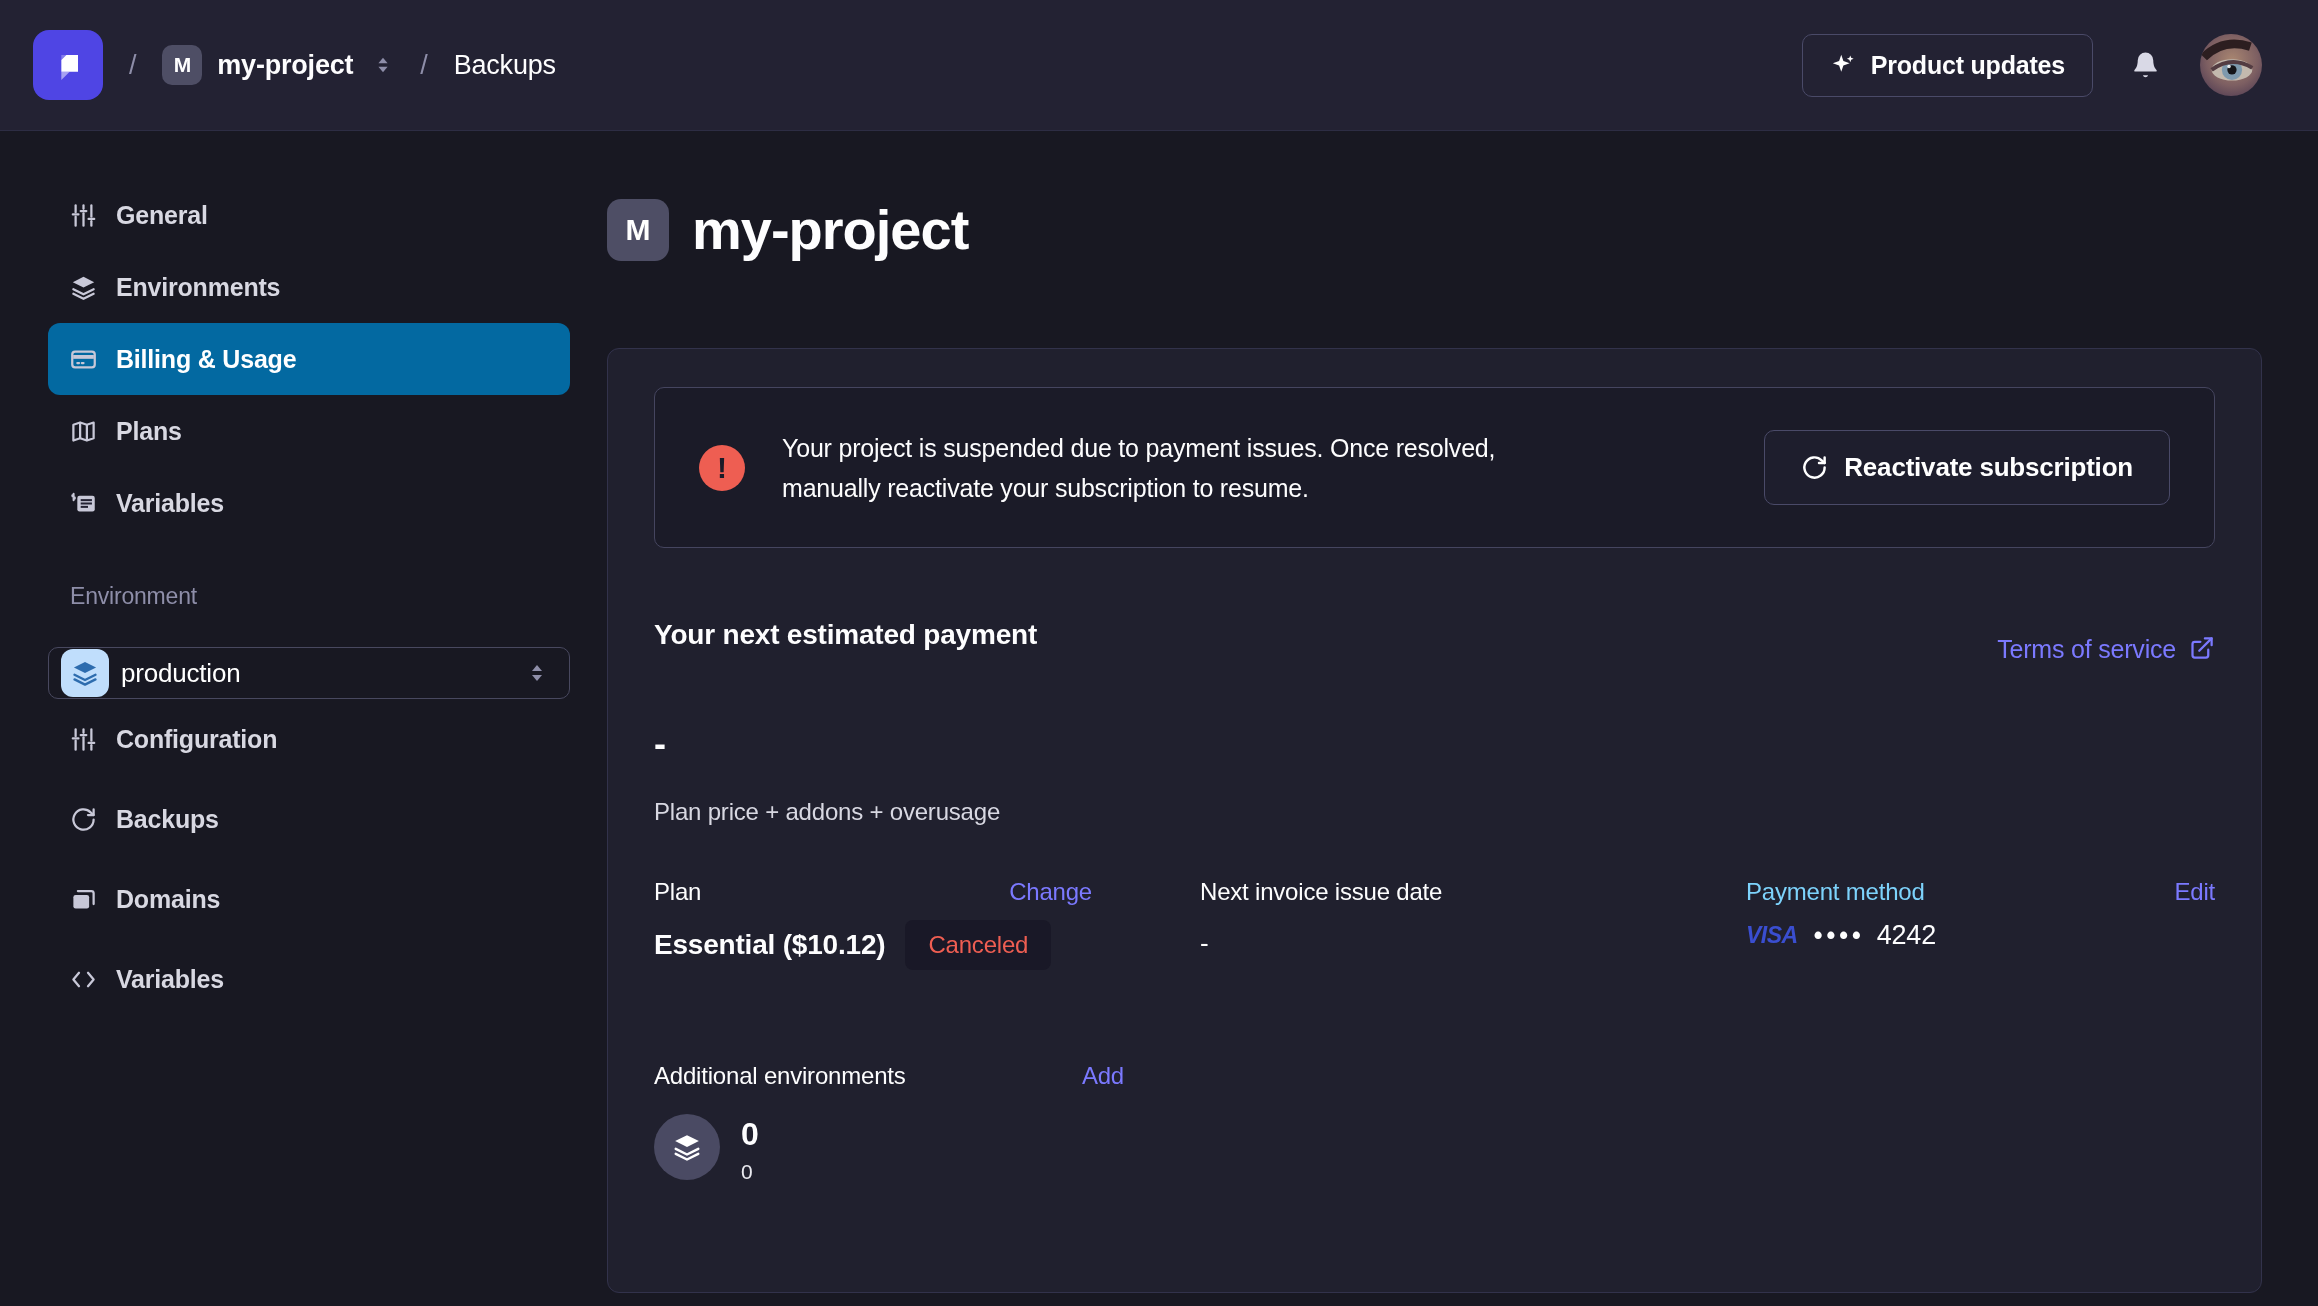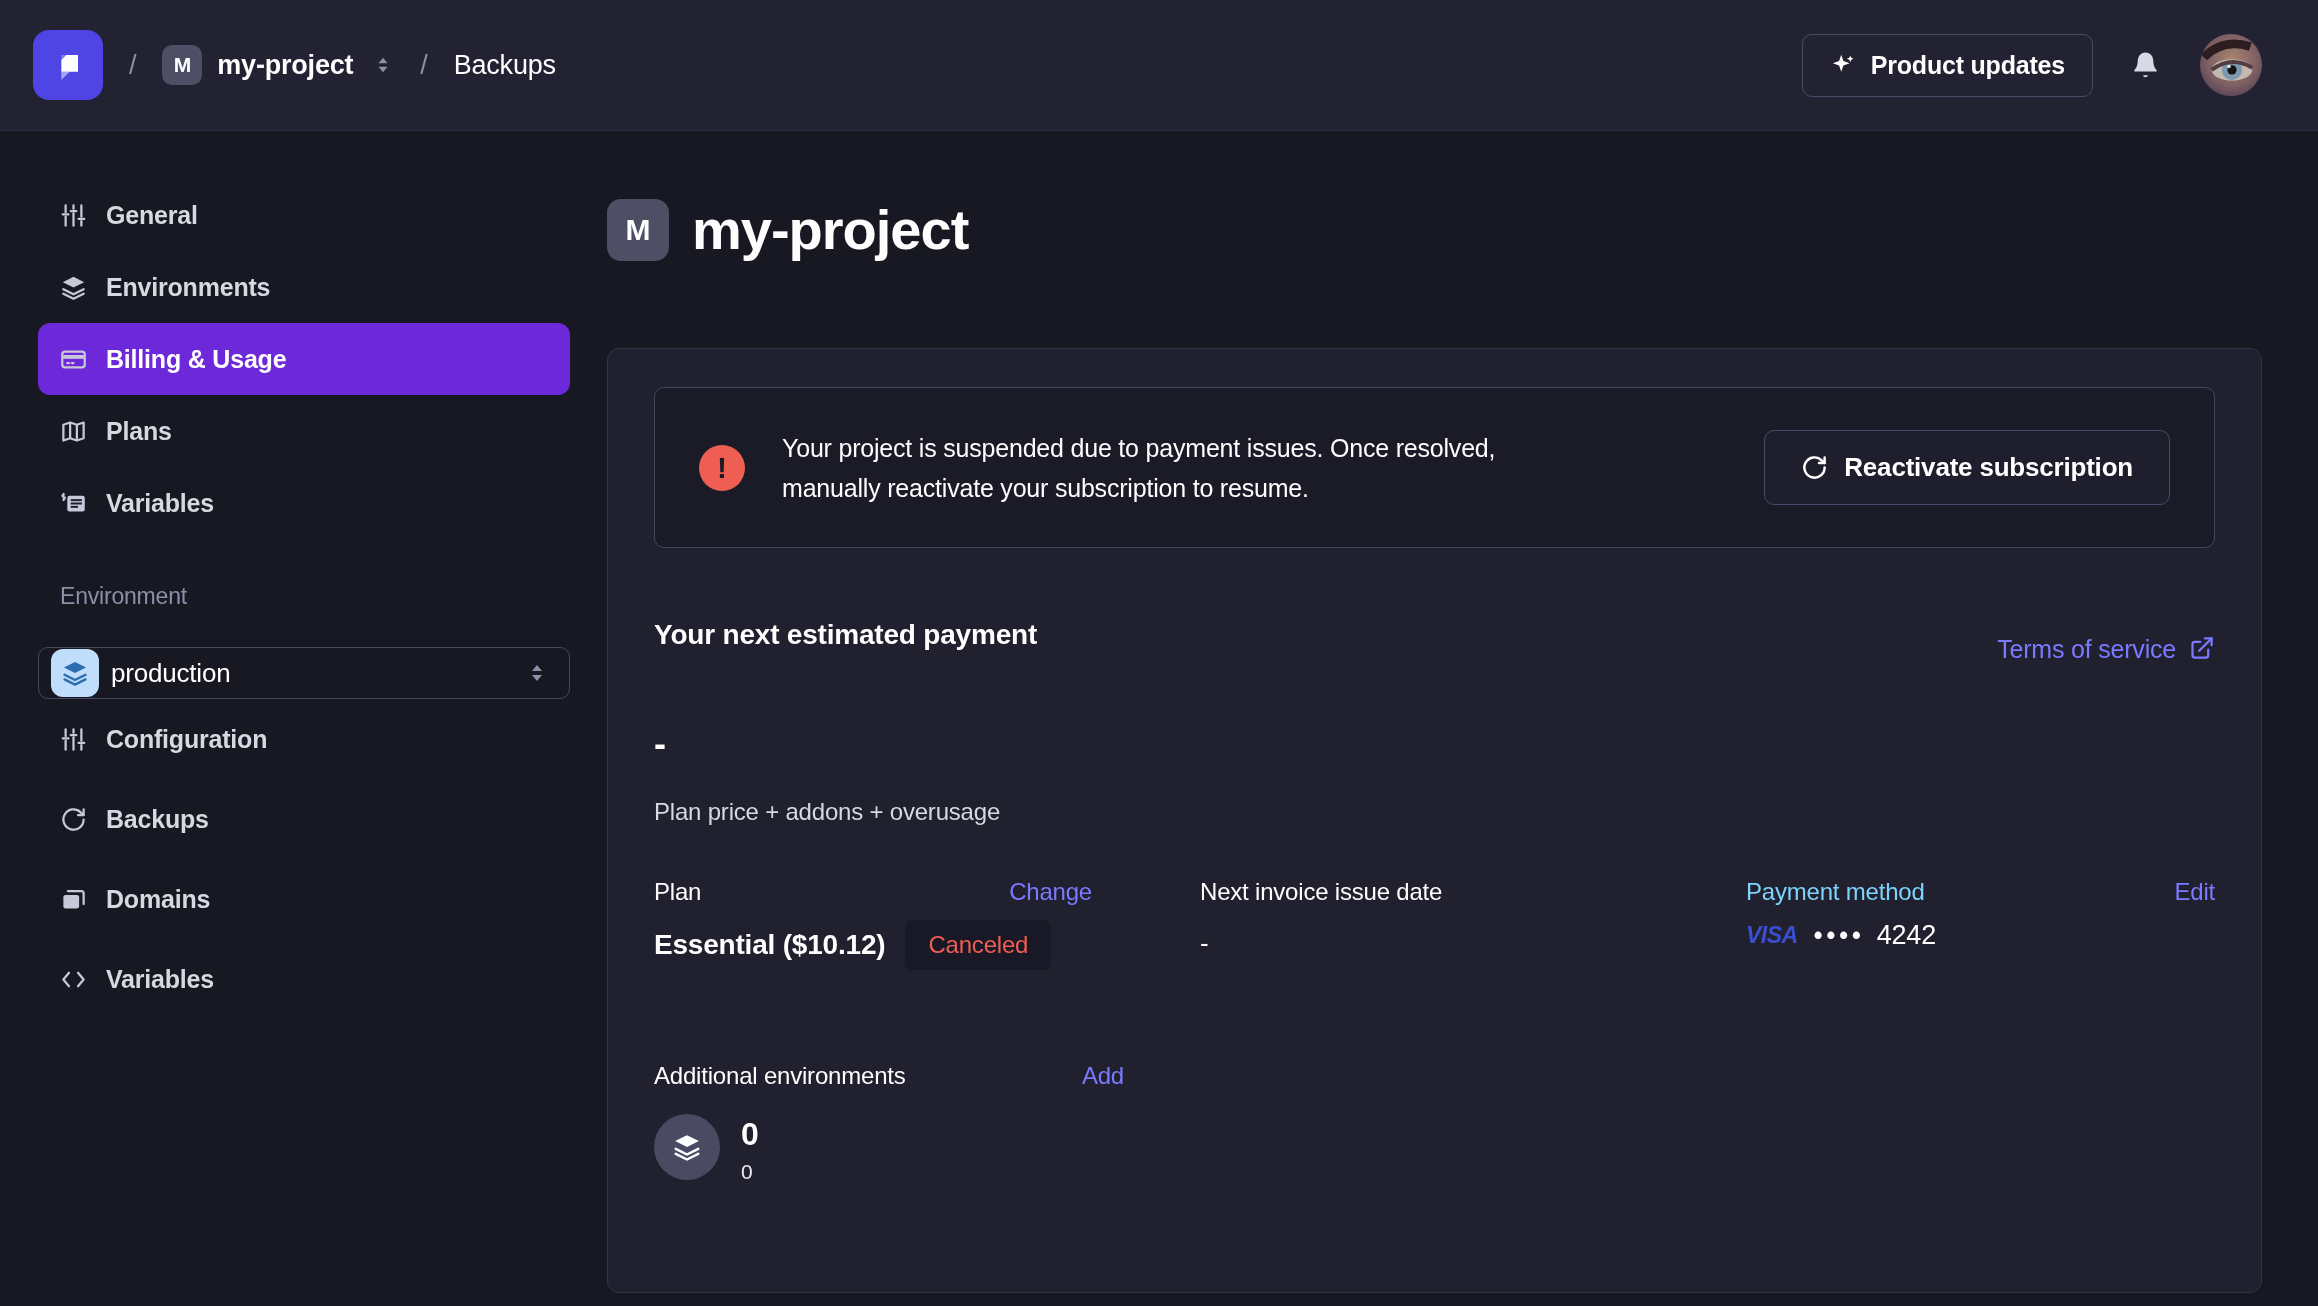"General" .sidebar { padding: 48px 37px 0 38px -> 48px 37px 0 48px }
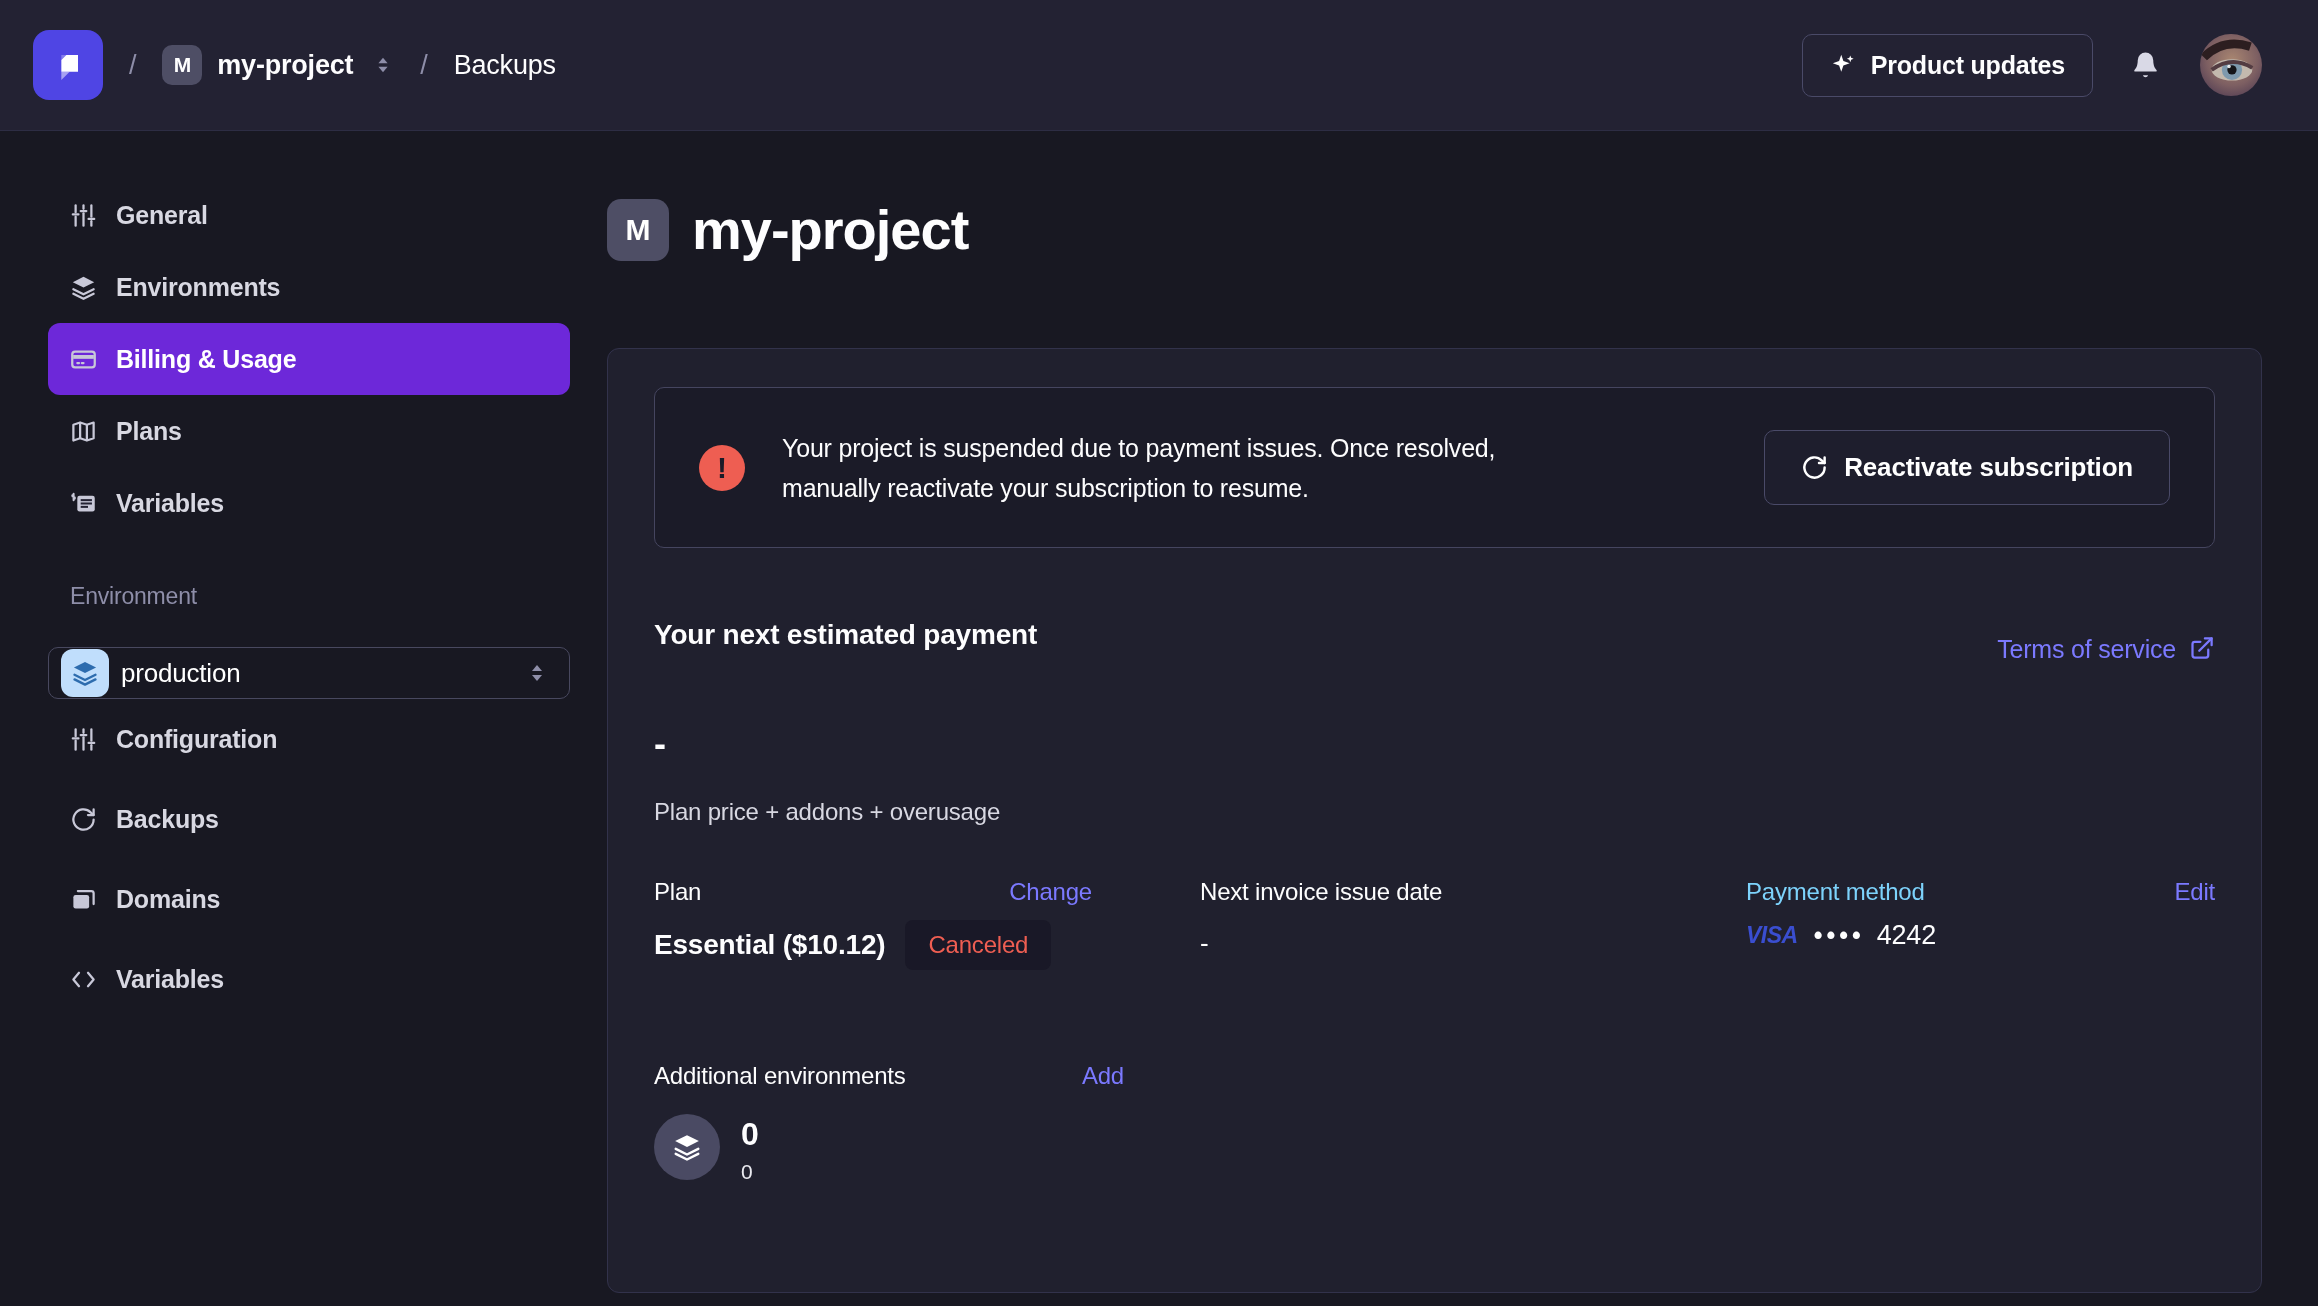"Billing & Usage" .nav-item.selected { background: #6d28d9 -> #0369a1 }
